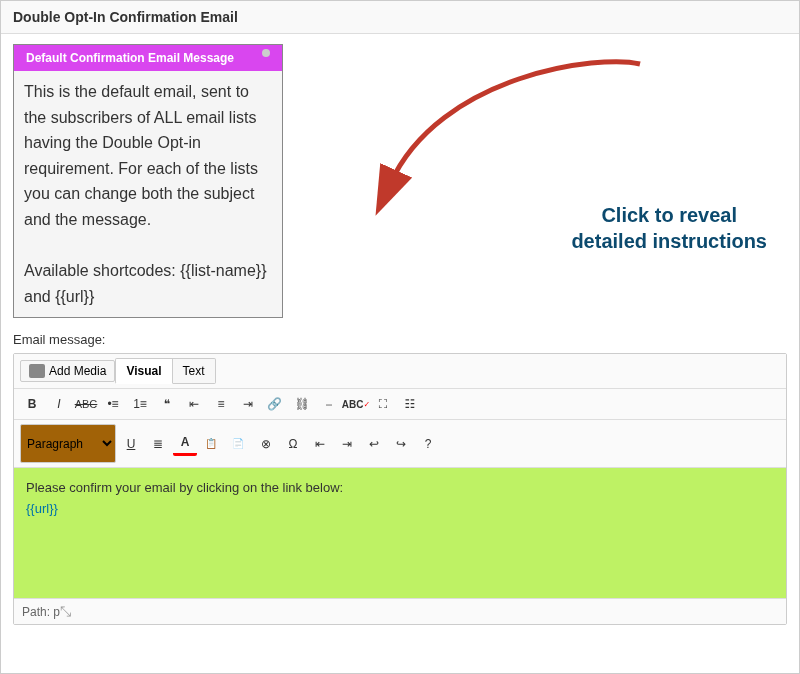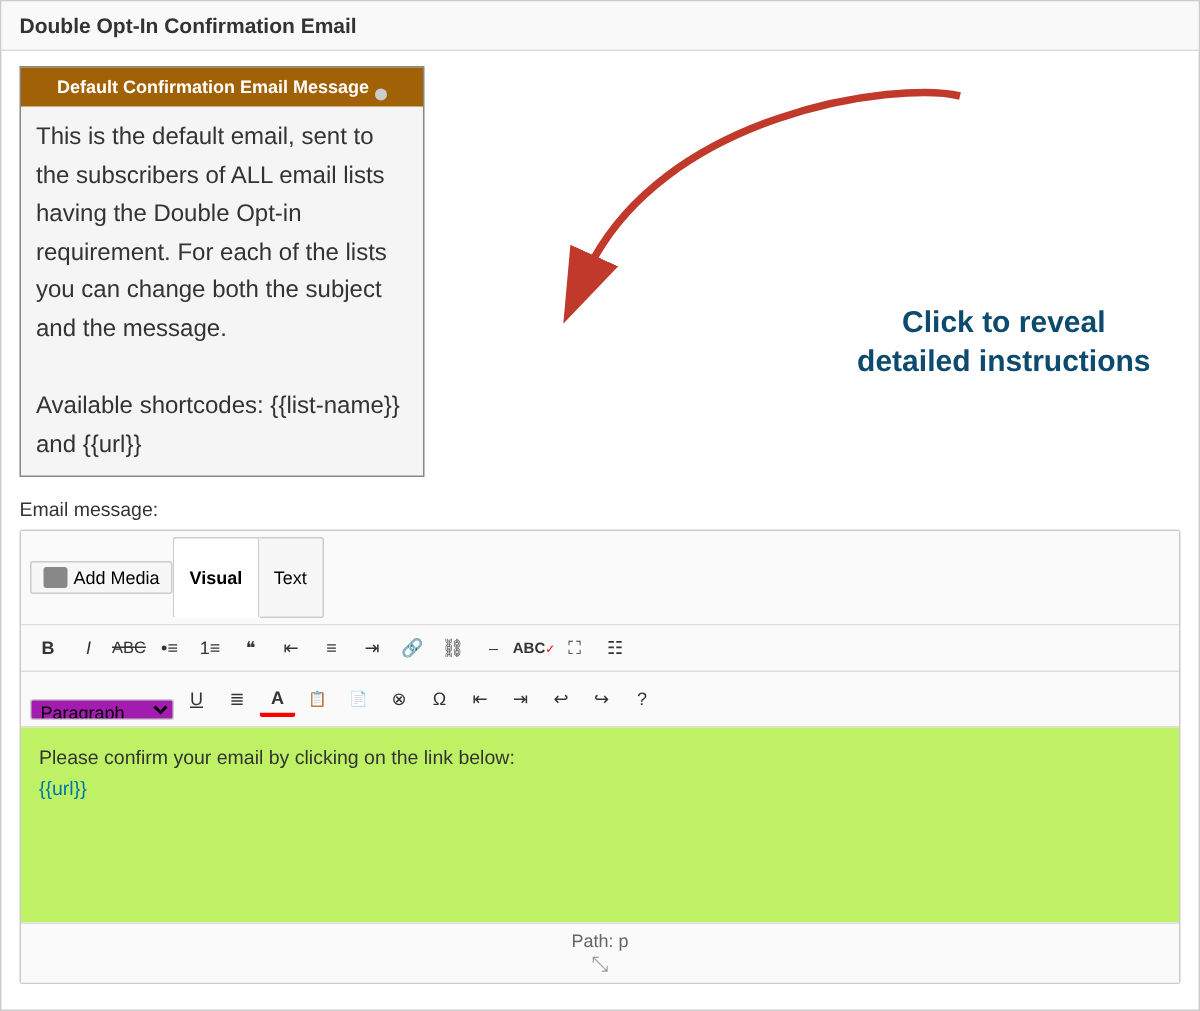"Default Confirmation Email Message" .info-box-title { align-items: flex-end -> flex-start; background: #a16207 -> #d946ef; padding: 4px 24px -> 4px 12px }
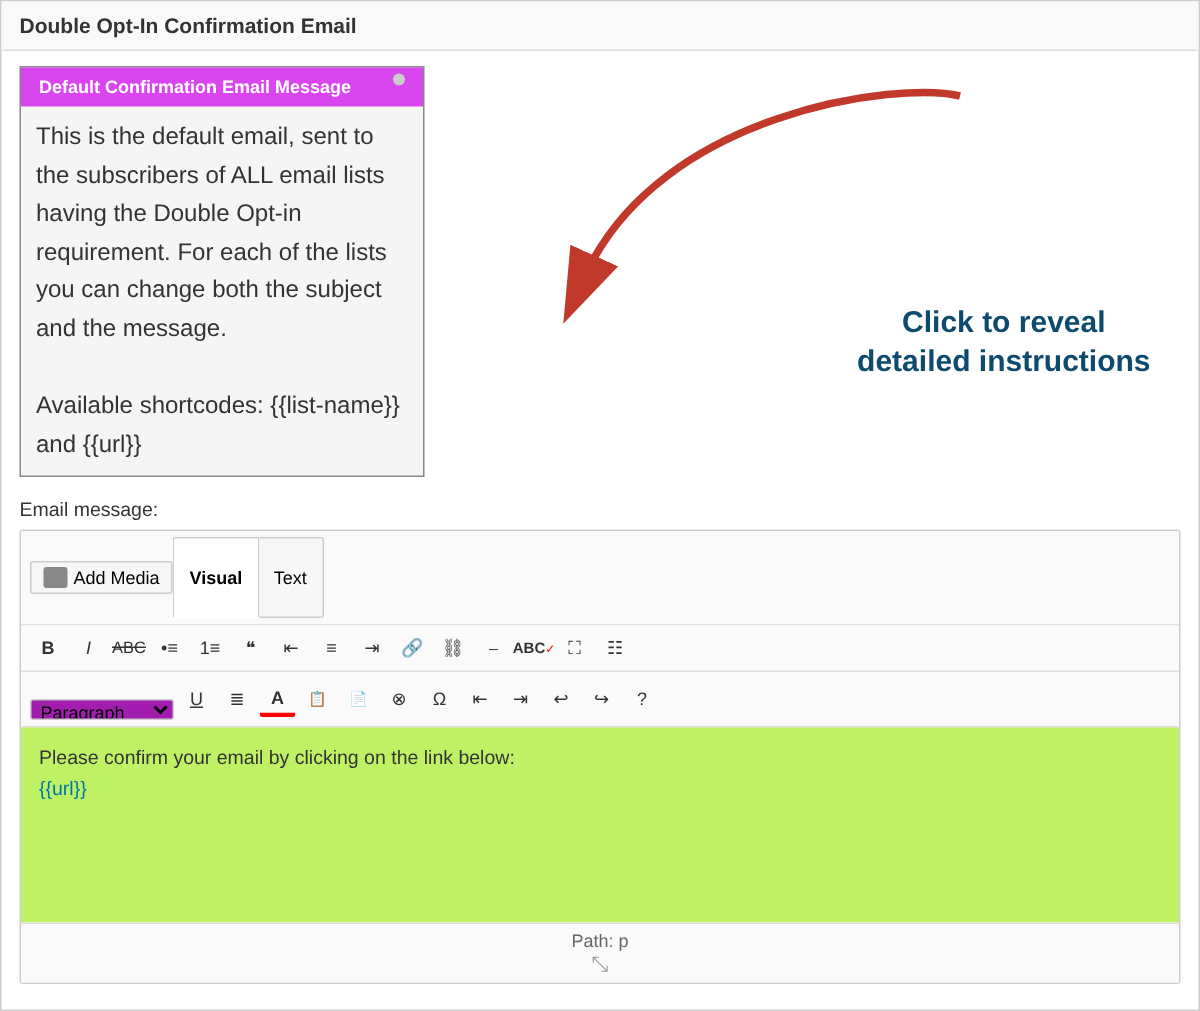"Visual" .tab-btn { padding: 19px 10px -> 5px 10px }
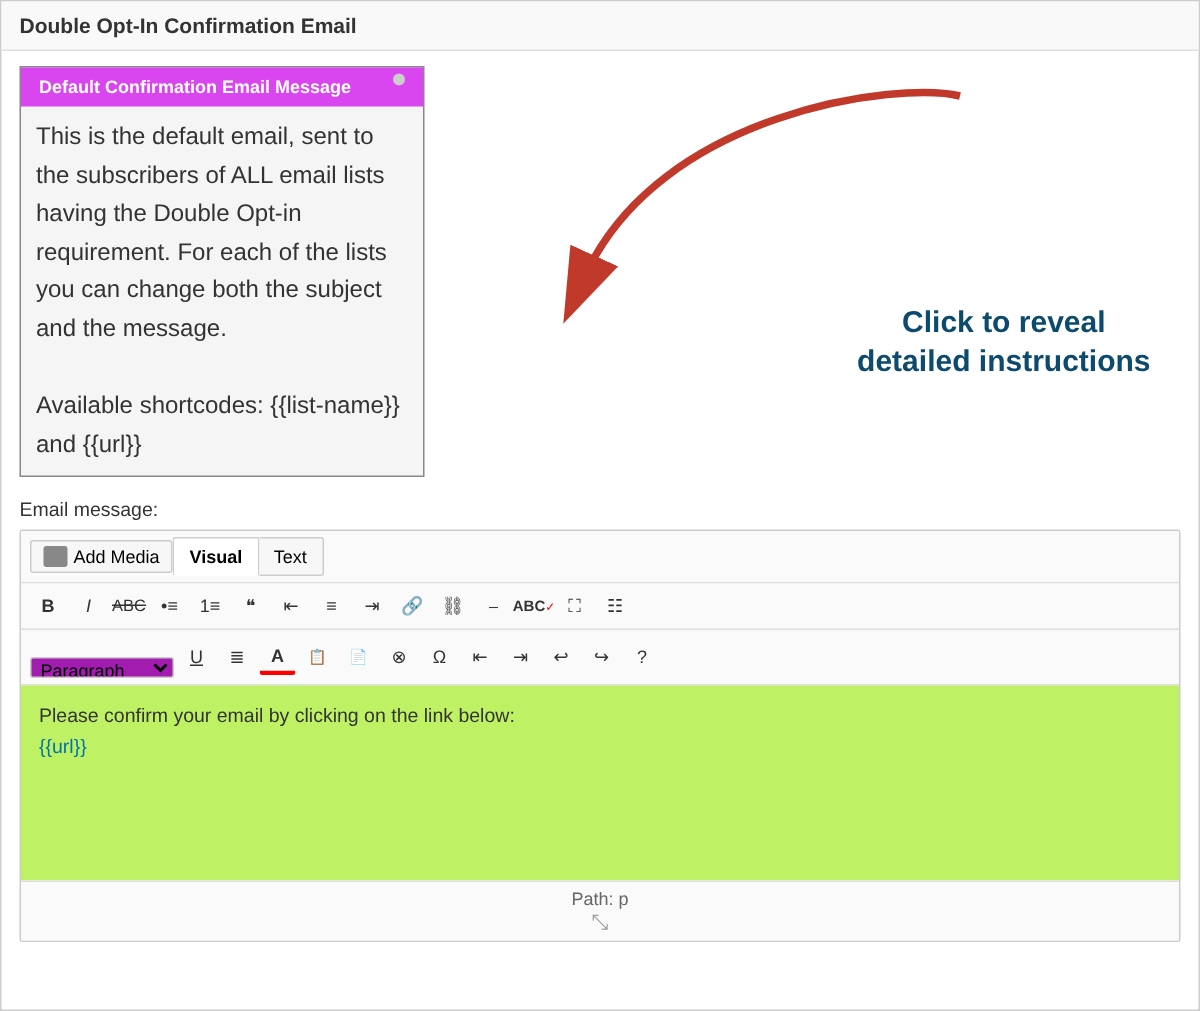"Paragraph" .toolbar-row2 .format-select { background: #a21caf -> #a16207; height: 14px -> 39px; margin-top: 14px -> none }
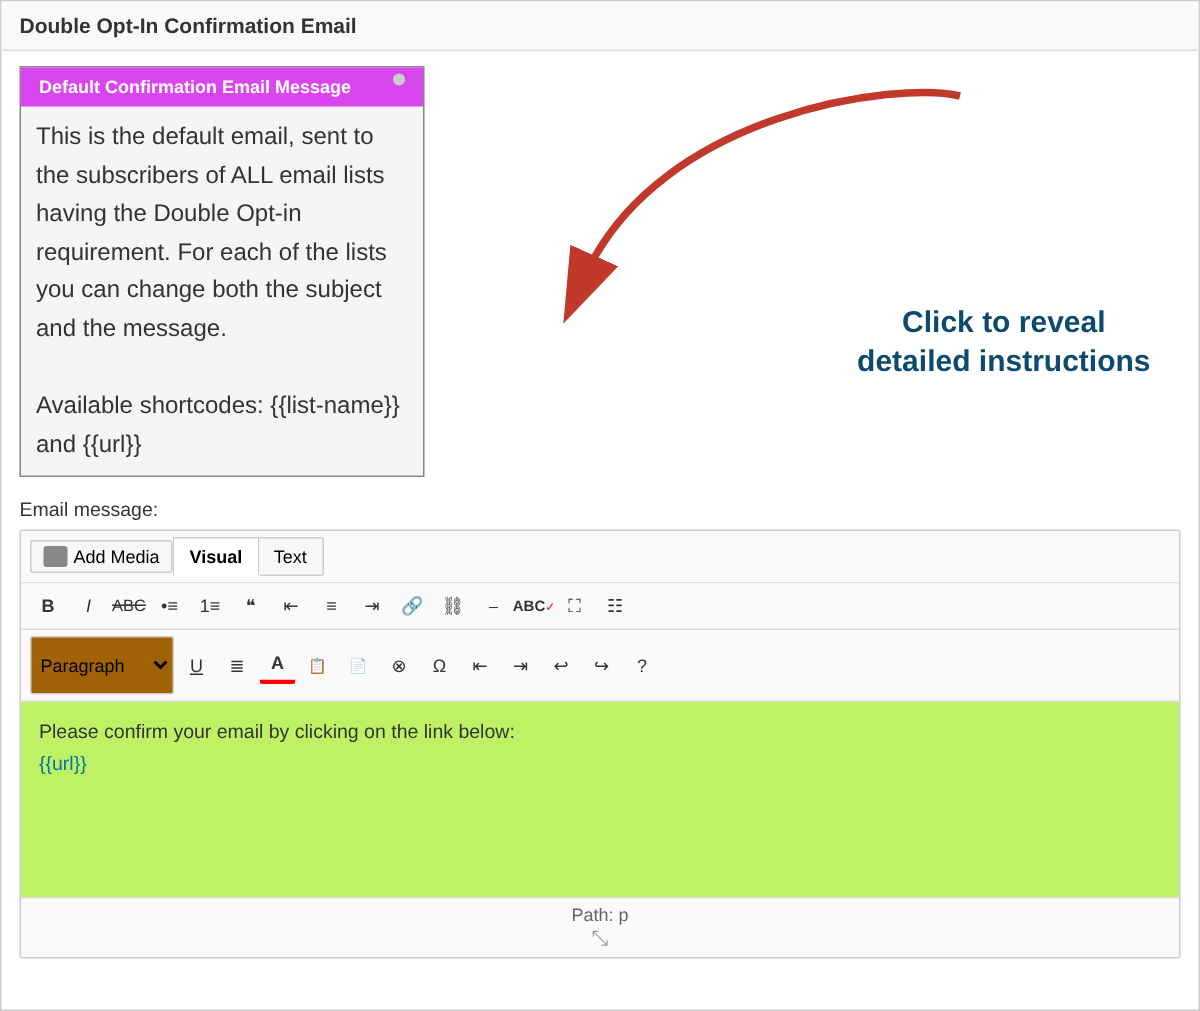"Path: p" .editor-statusbar { flex-direction: column -> none }
